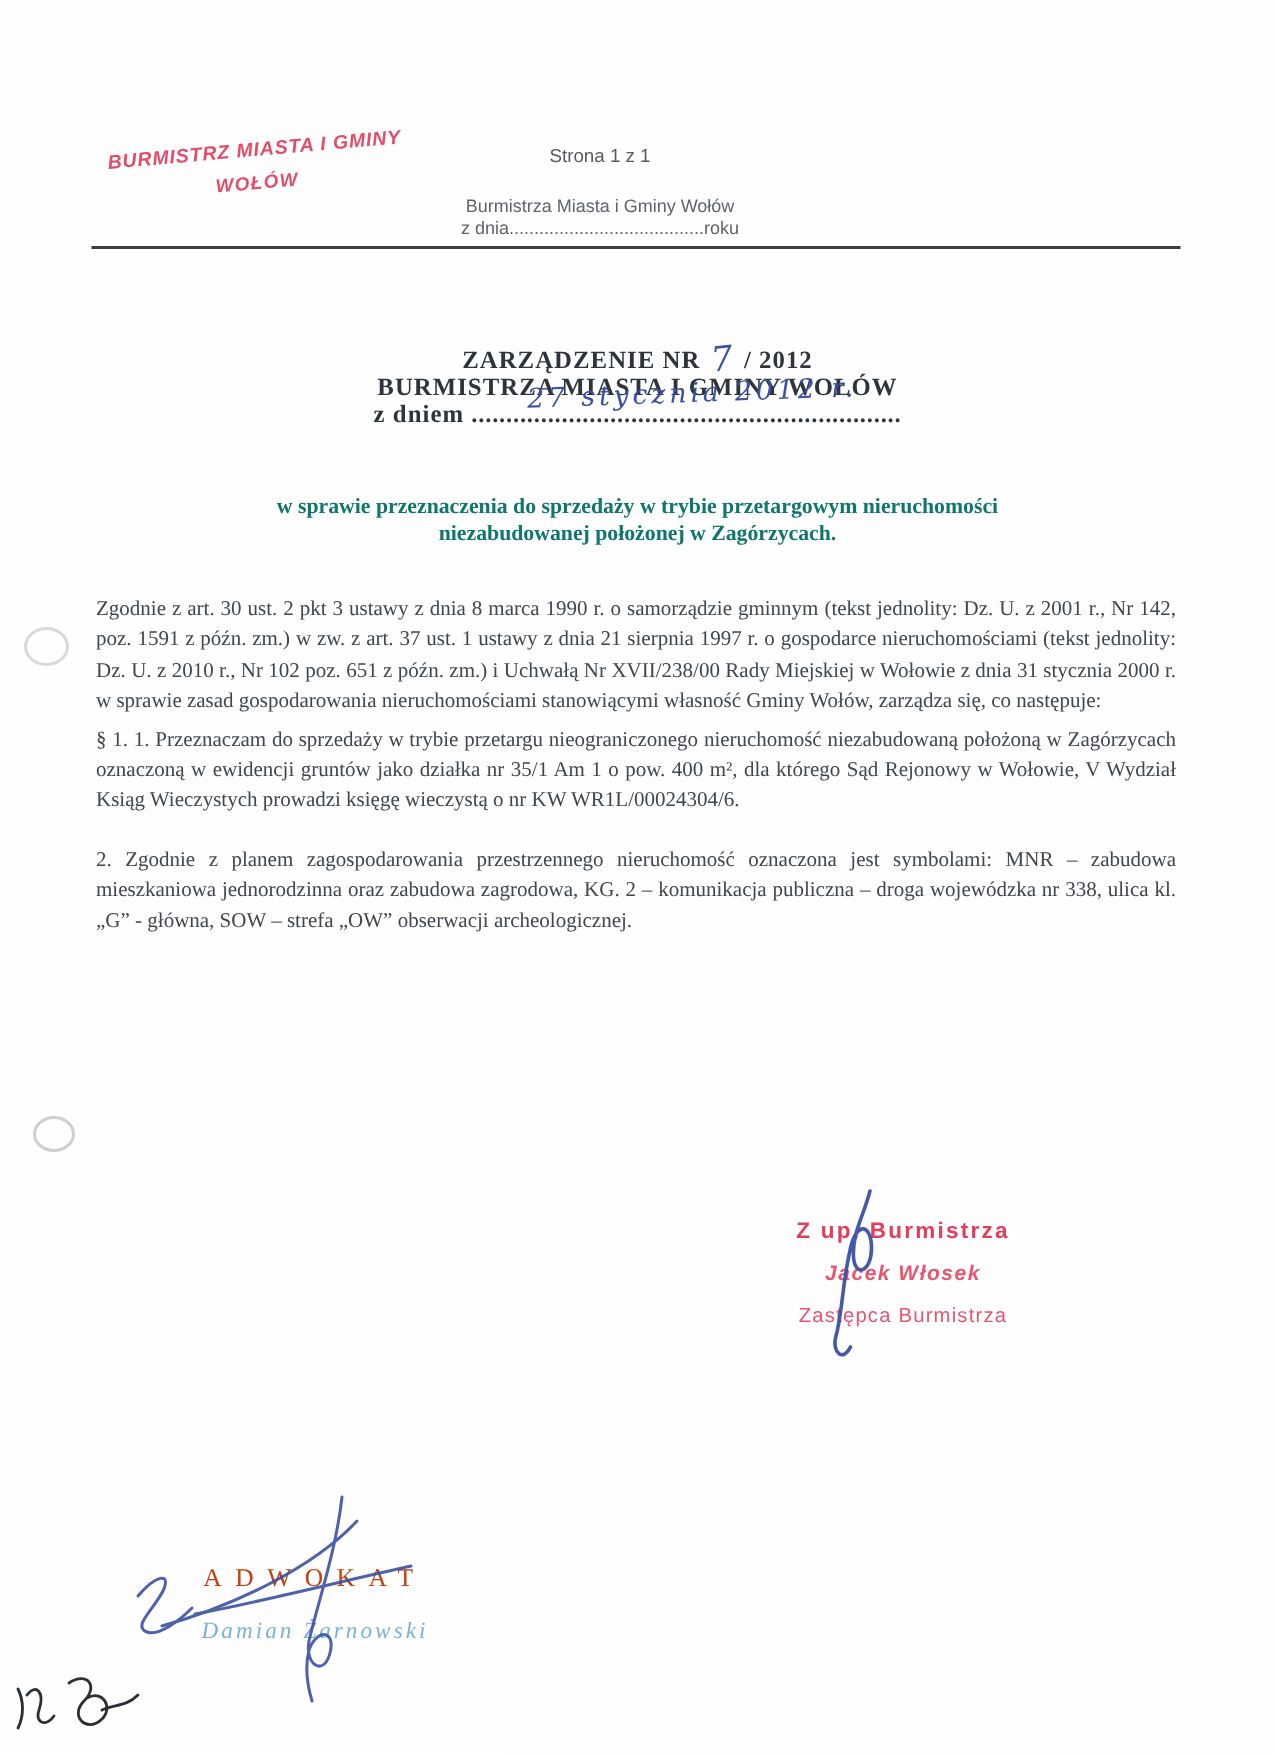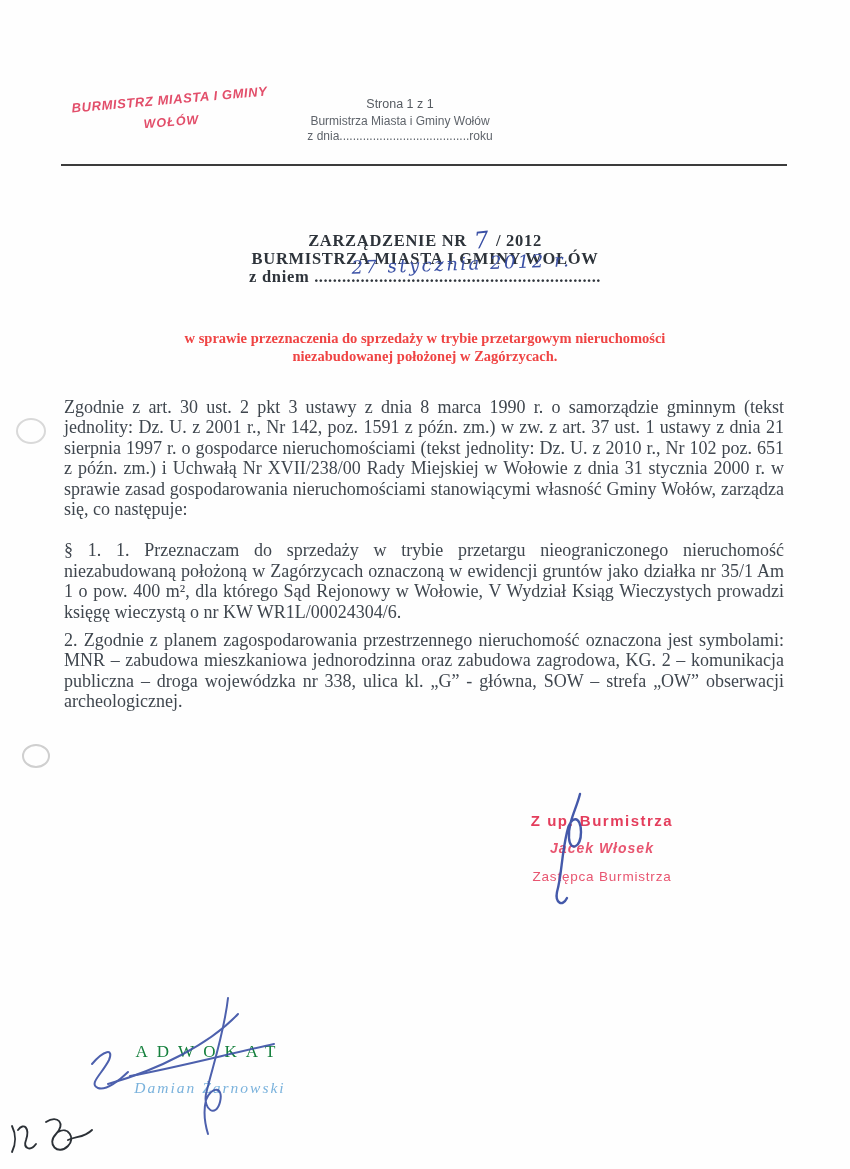"Strona 1 z 1" .hdr .page-info { margin-bottom: 3px -> 19px }
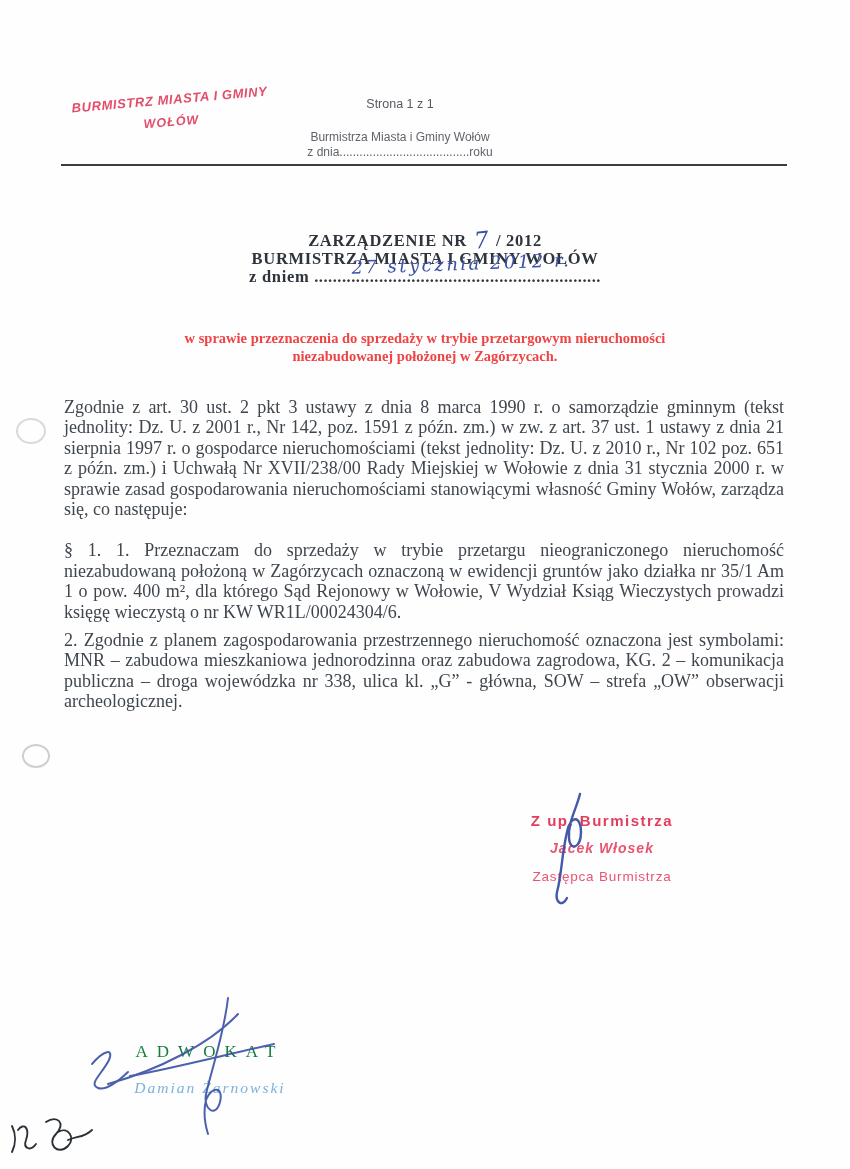"w sprawie przeznaczenia do sprzedaży" .subject { color: #ef4444 -> #0f766e }
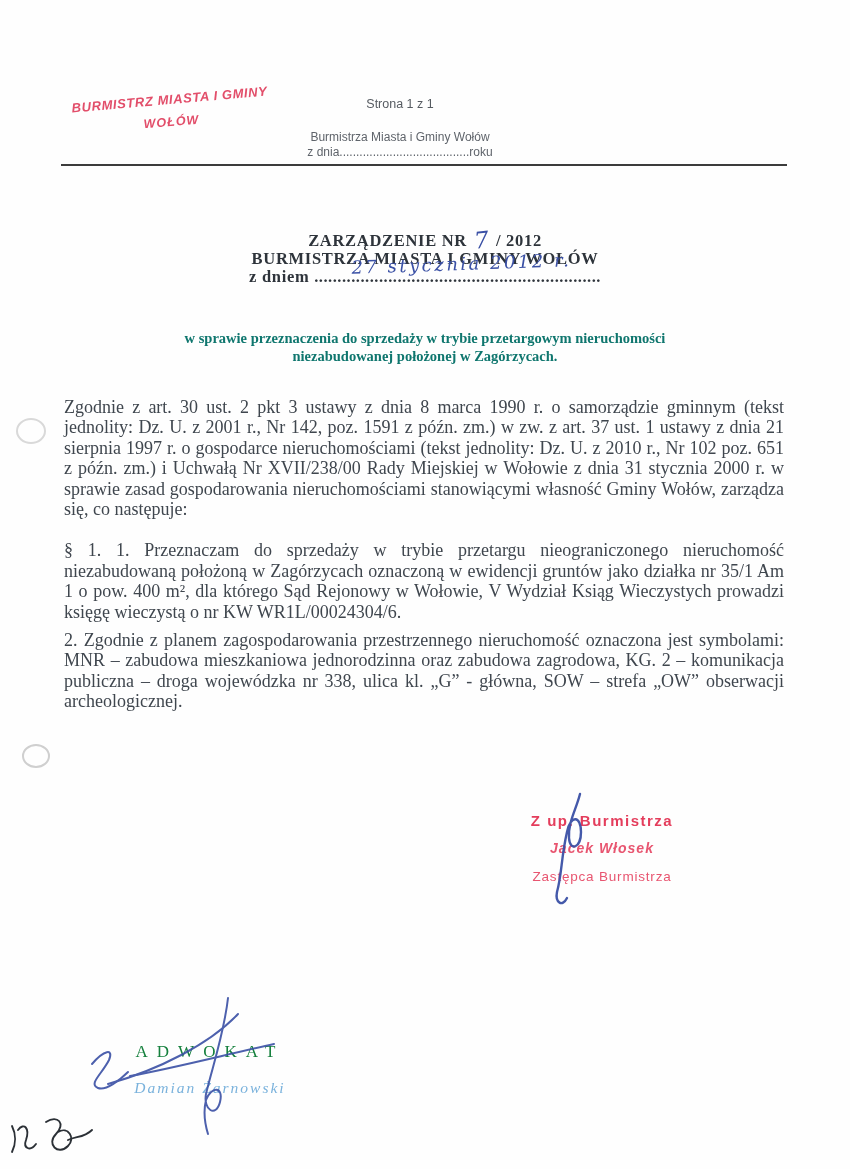"Zgodnie z art. 30 ust." .body-text { font-size: 18px -> 14px }
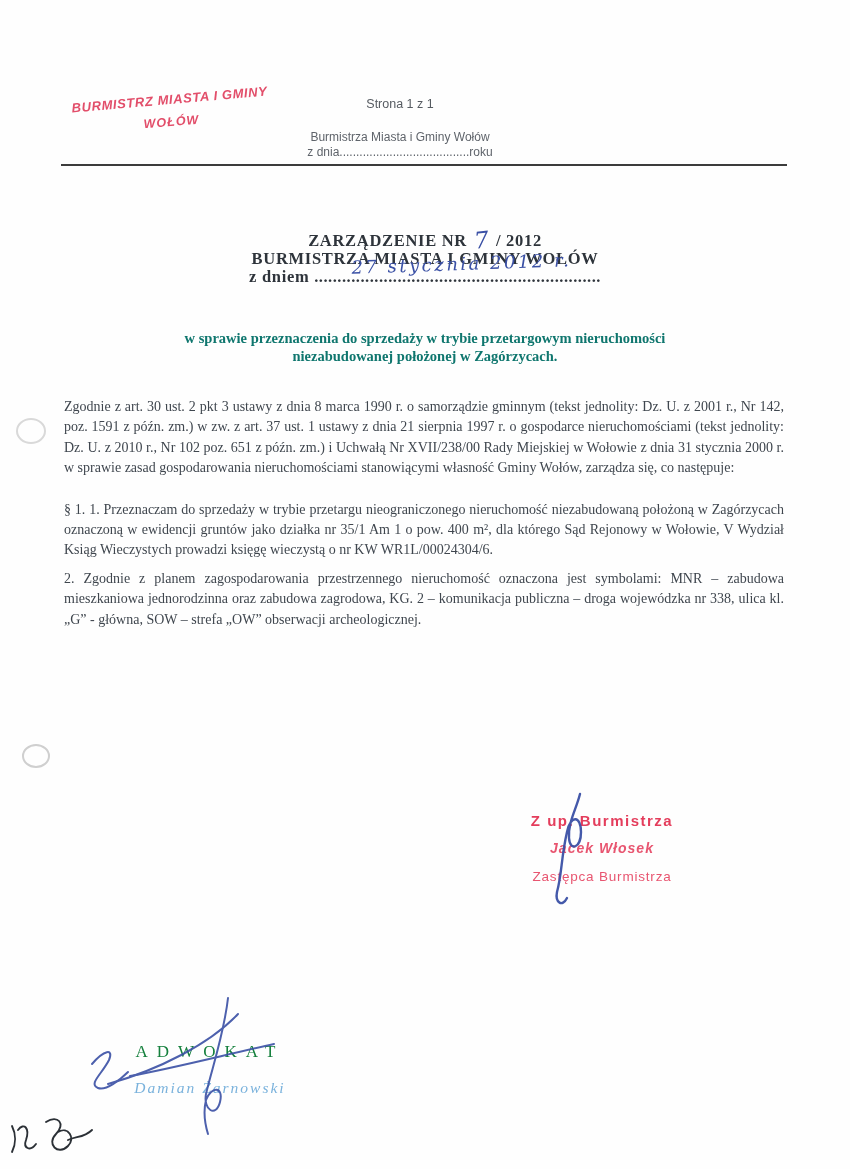"§ 1. 1. Przeznaczam do" .body-text p.p2 { margin-top: 21px -> 5px }
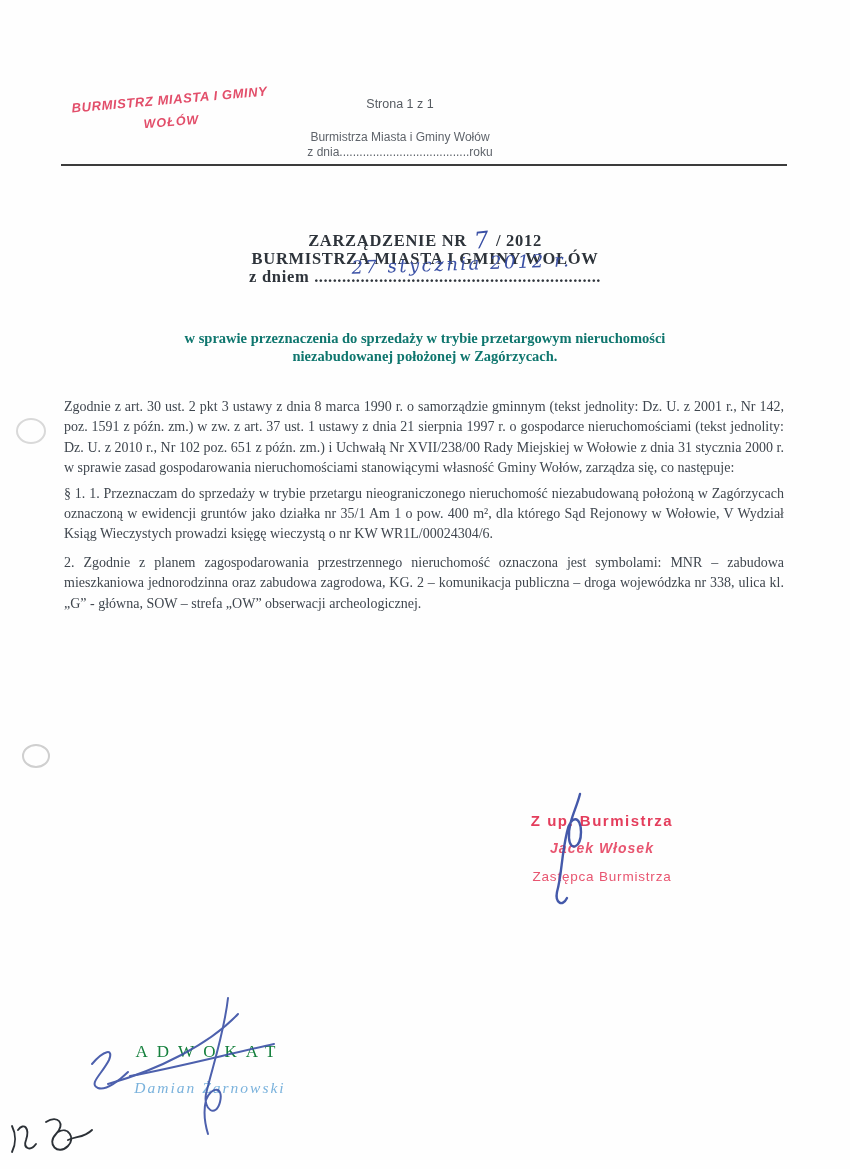"2. Zgodnie z planem zagospodarowania" .body-text p.p3 { margin-top: 8px -> 19px }
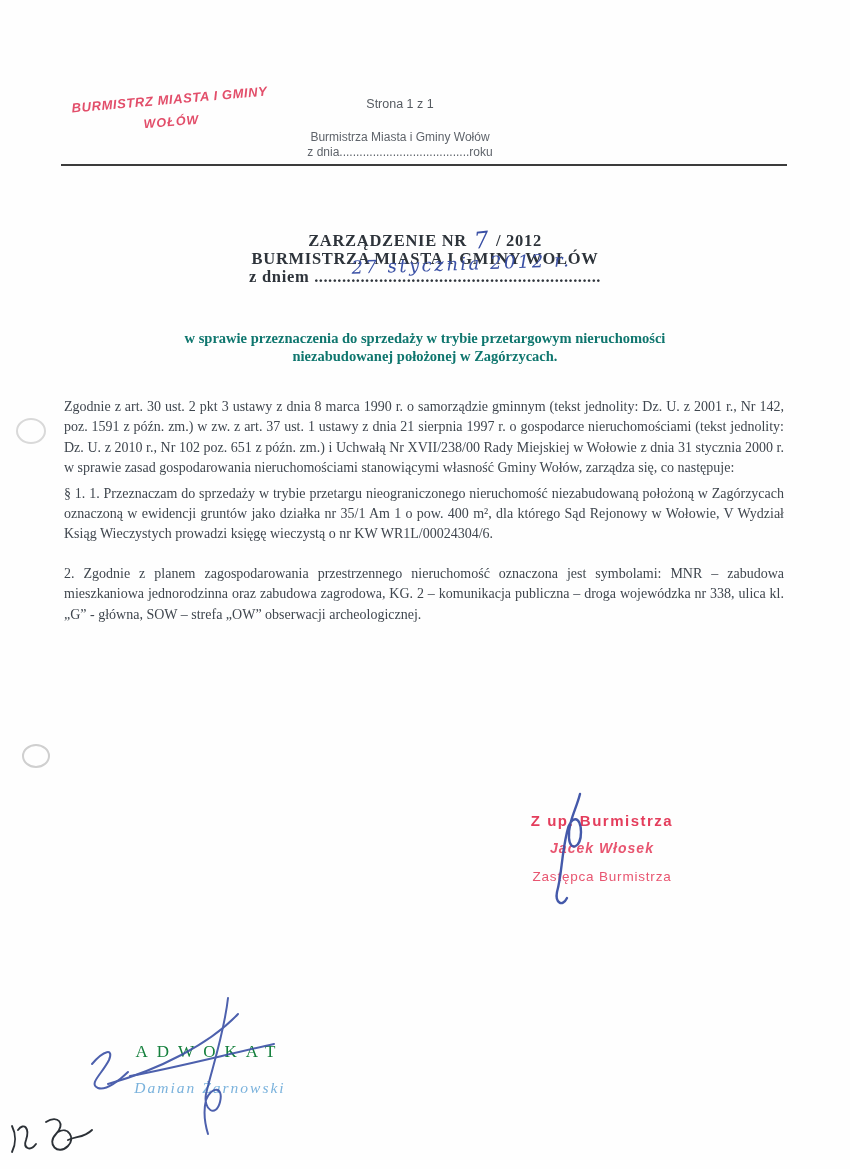"ADWOKAT" .stamp-bottom .t { color: #15803d -> #c2410c }
